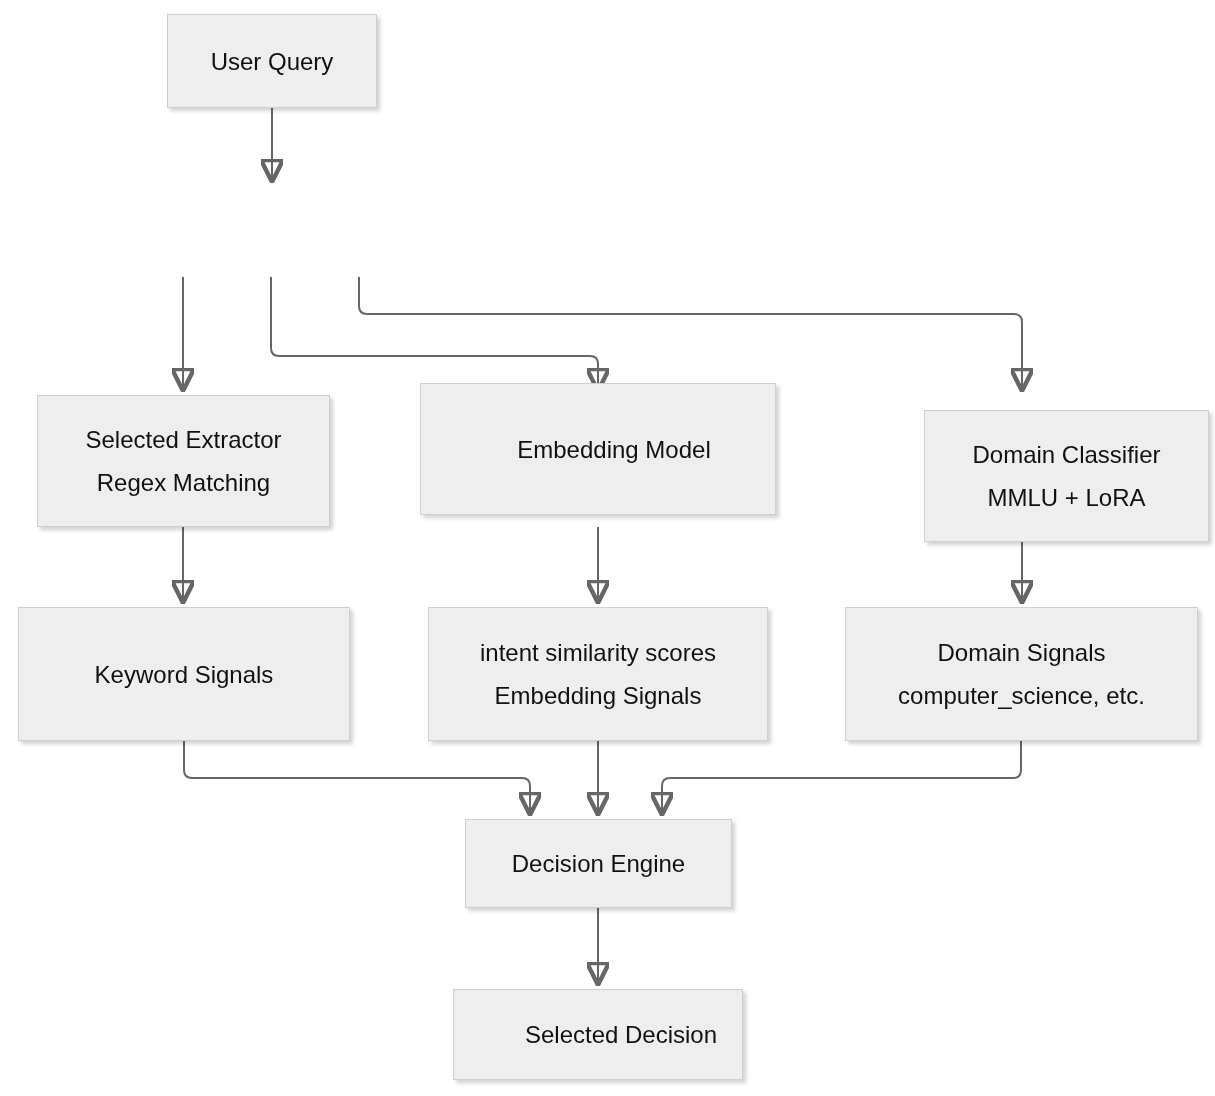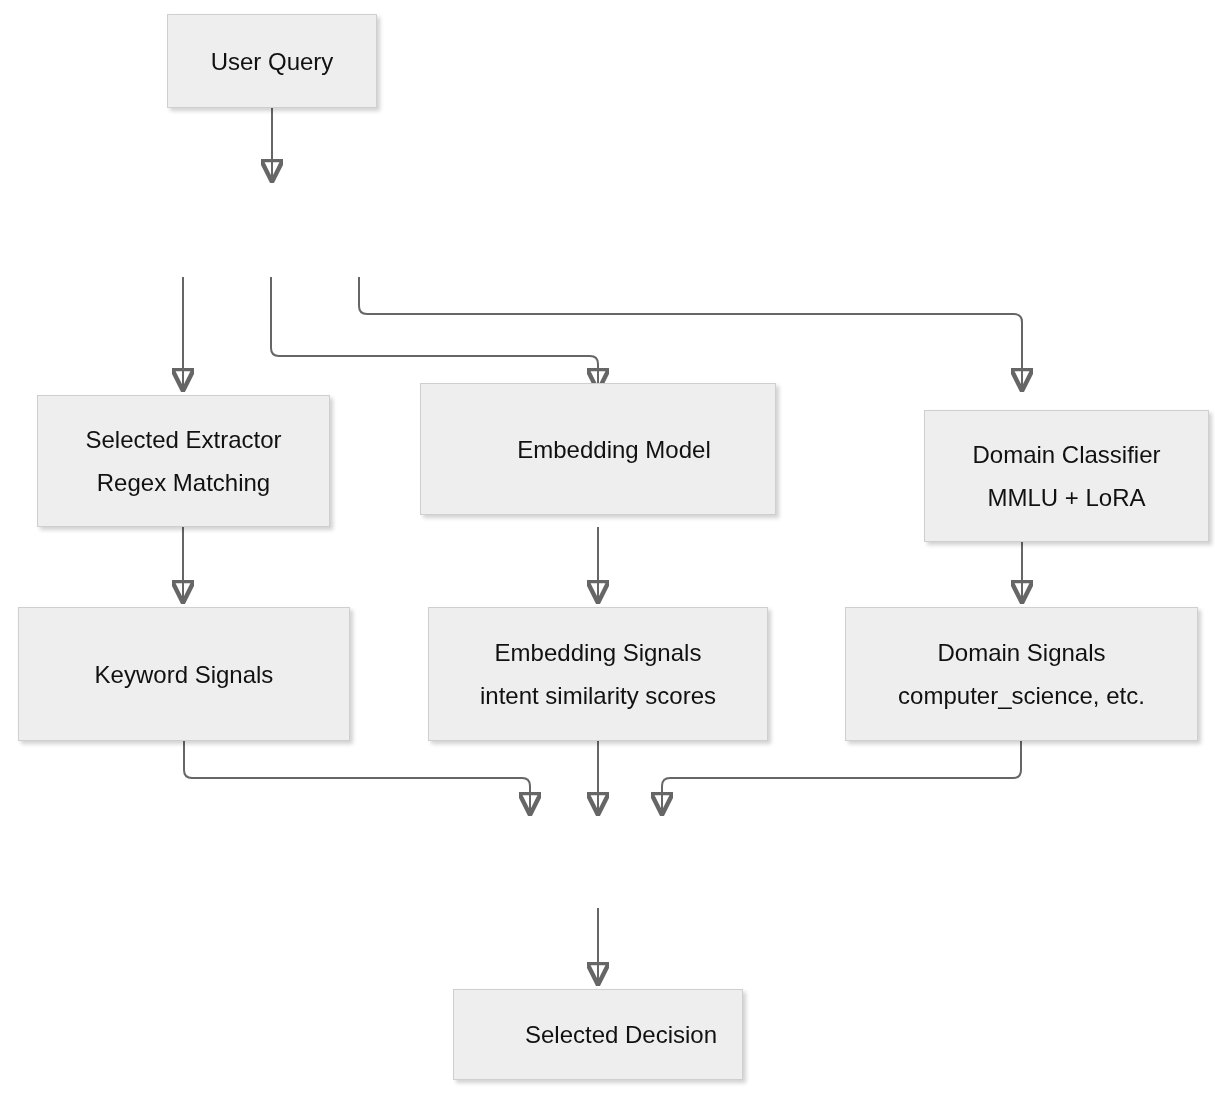"Embedding Signals" div { order: before "intent similarity scores" -> after "intent similarity scores" }
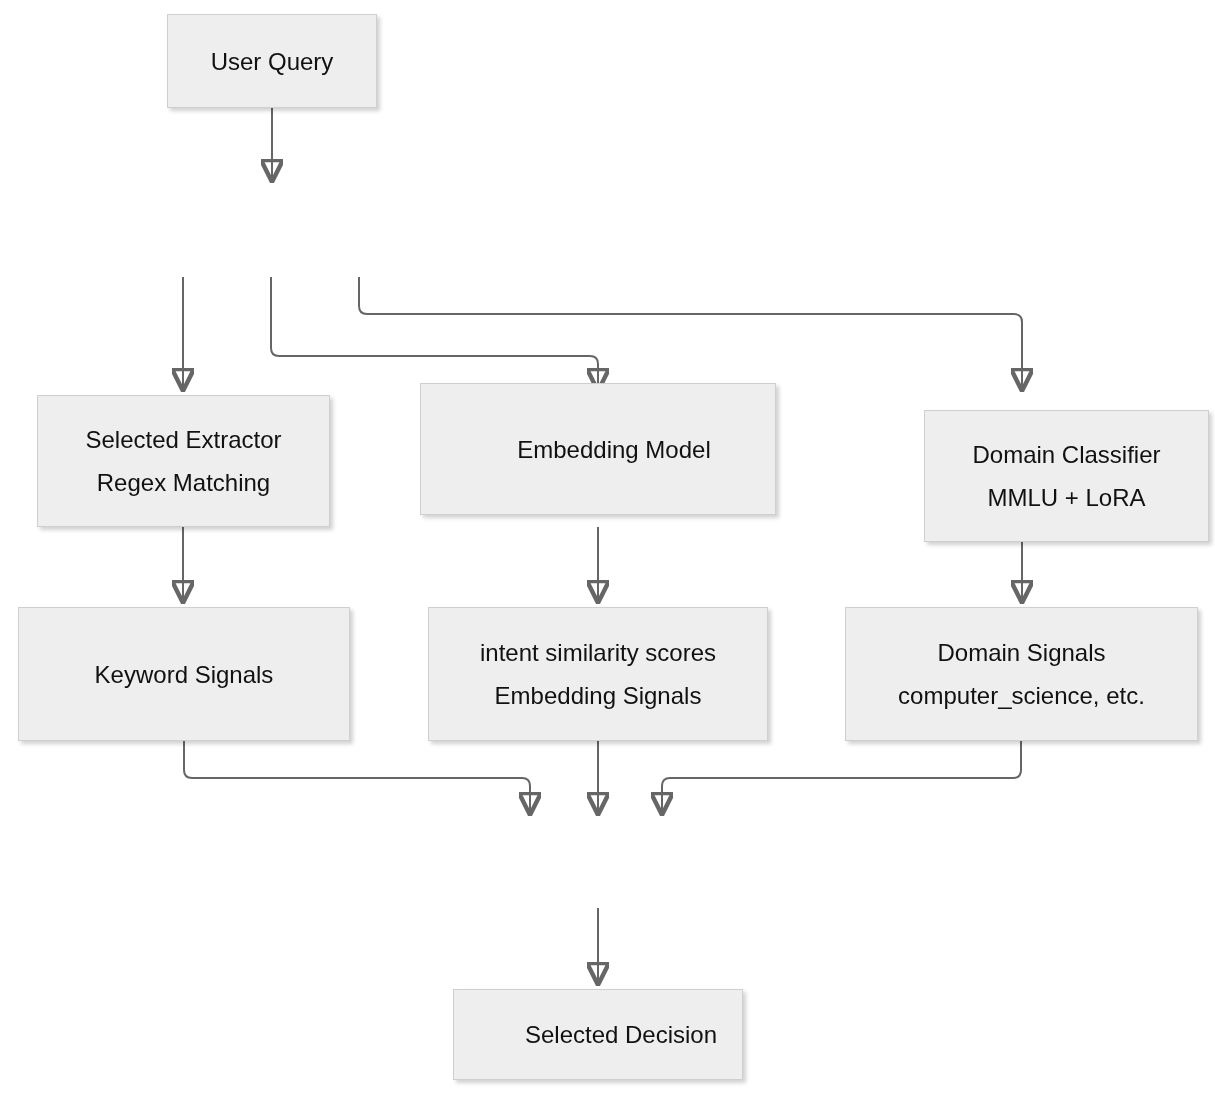"Decision Engine" div.node { html: none -> <div> <div>Decision Engine</div> </div> }
